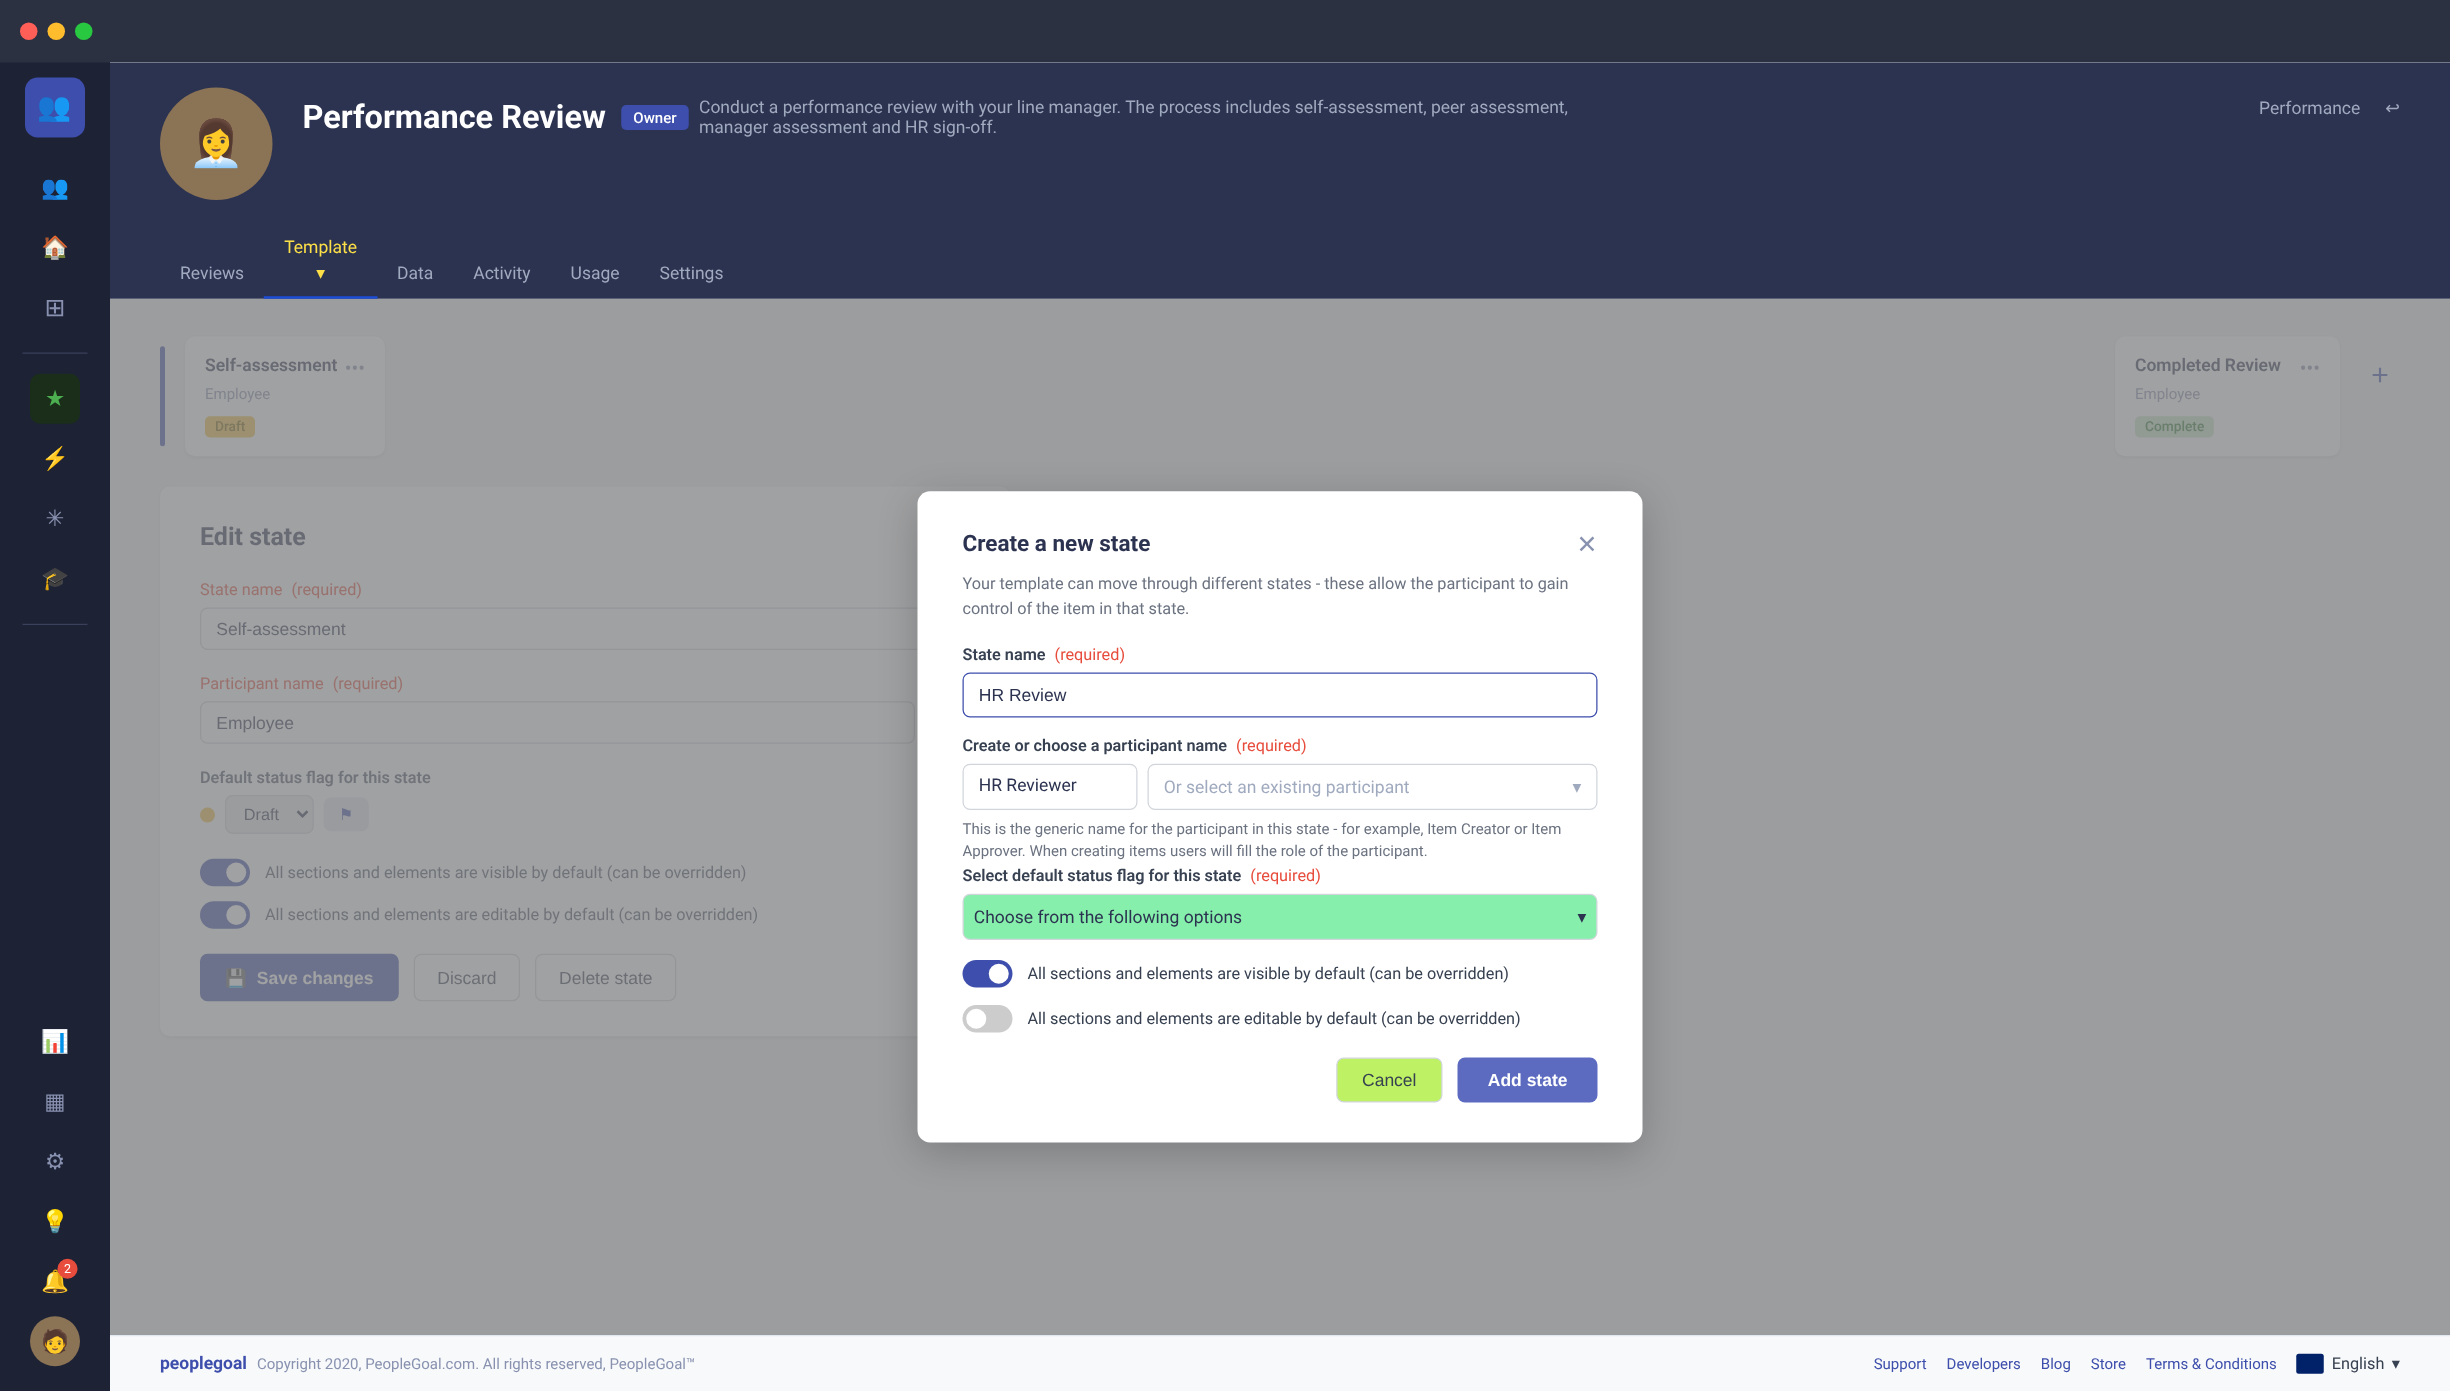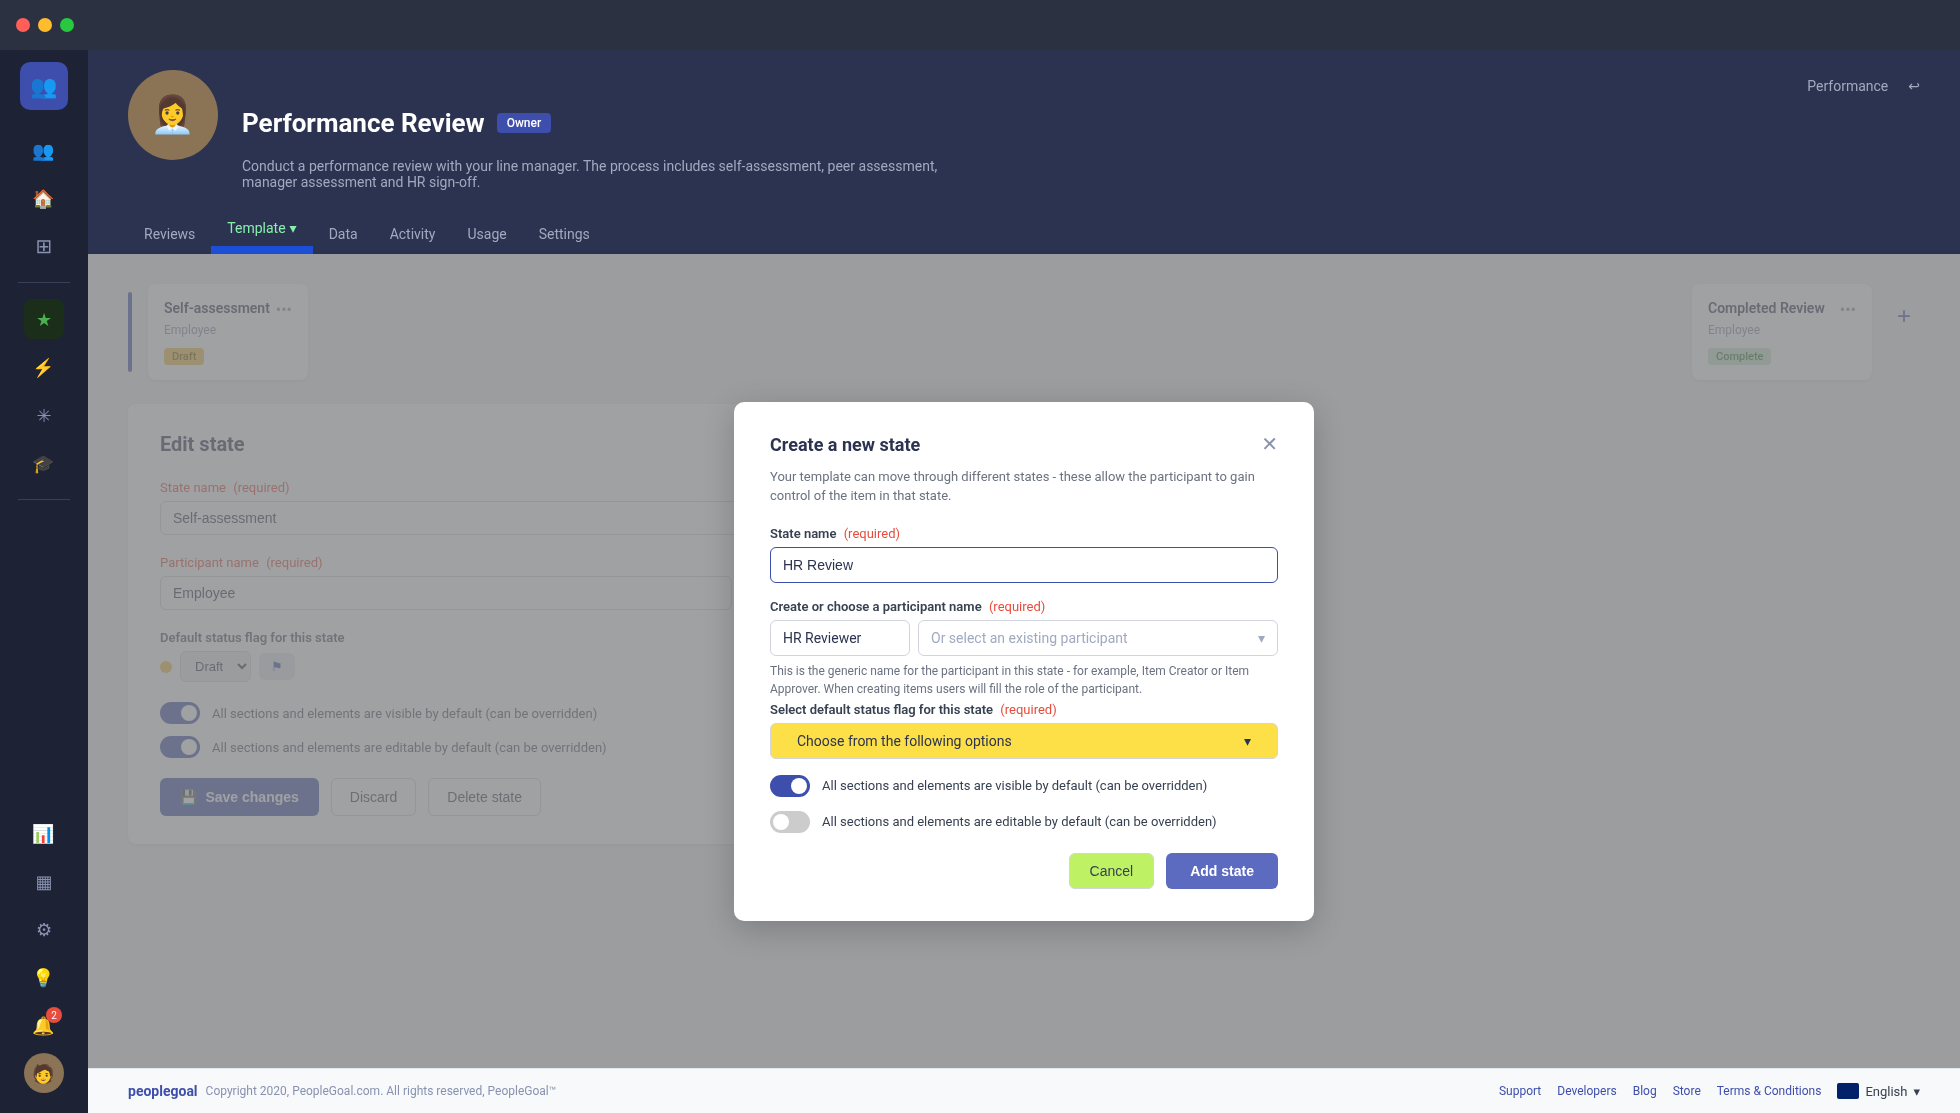"Performance Review" .header-info { flex-direction: column -> row; gap: 20px -> 8px; margin-top: 30px -> none }
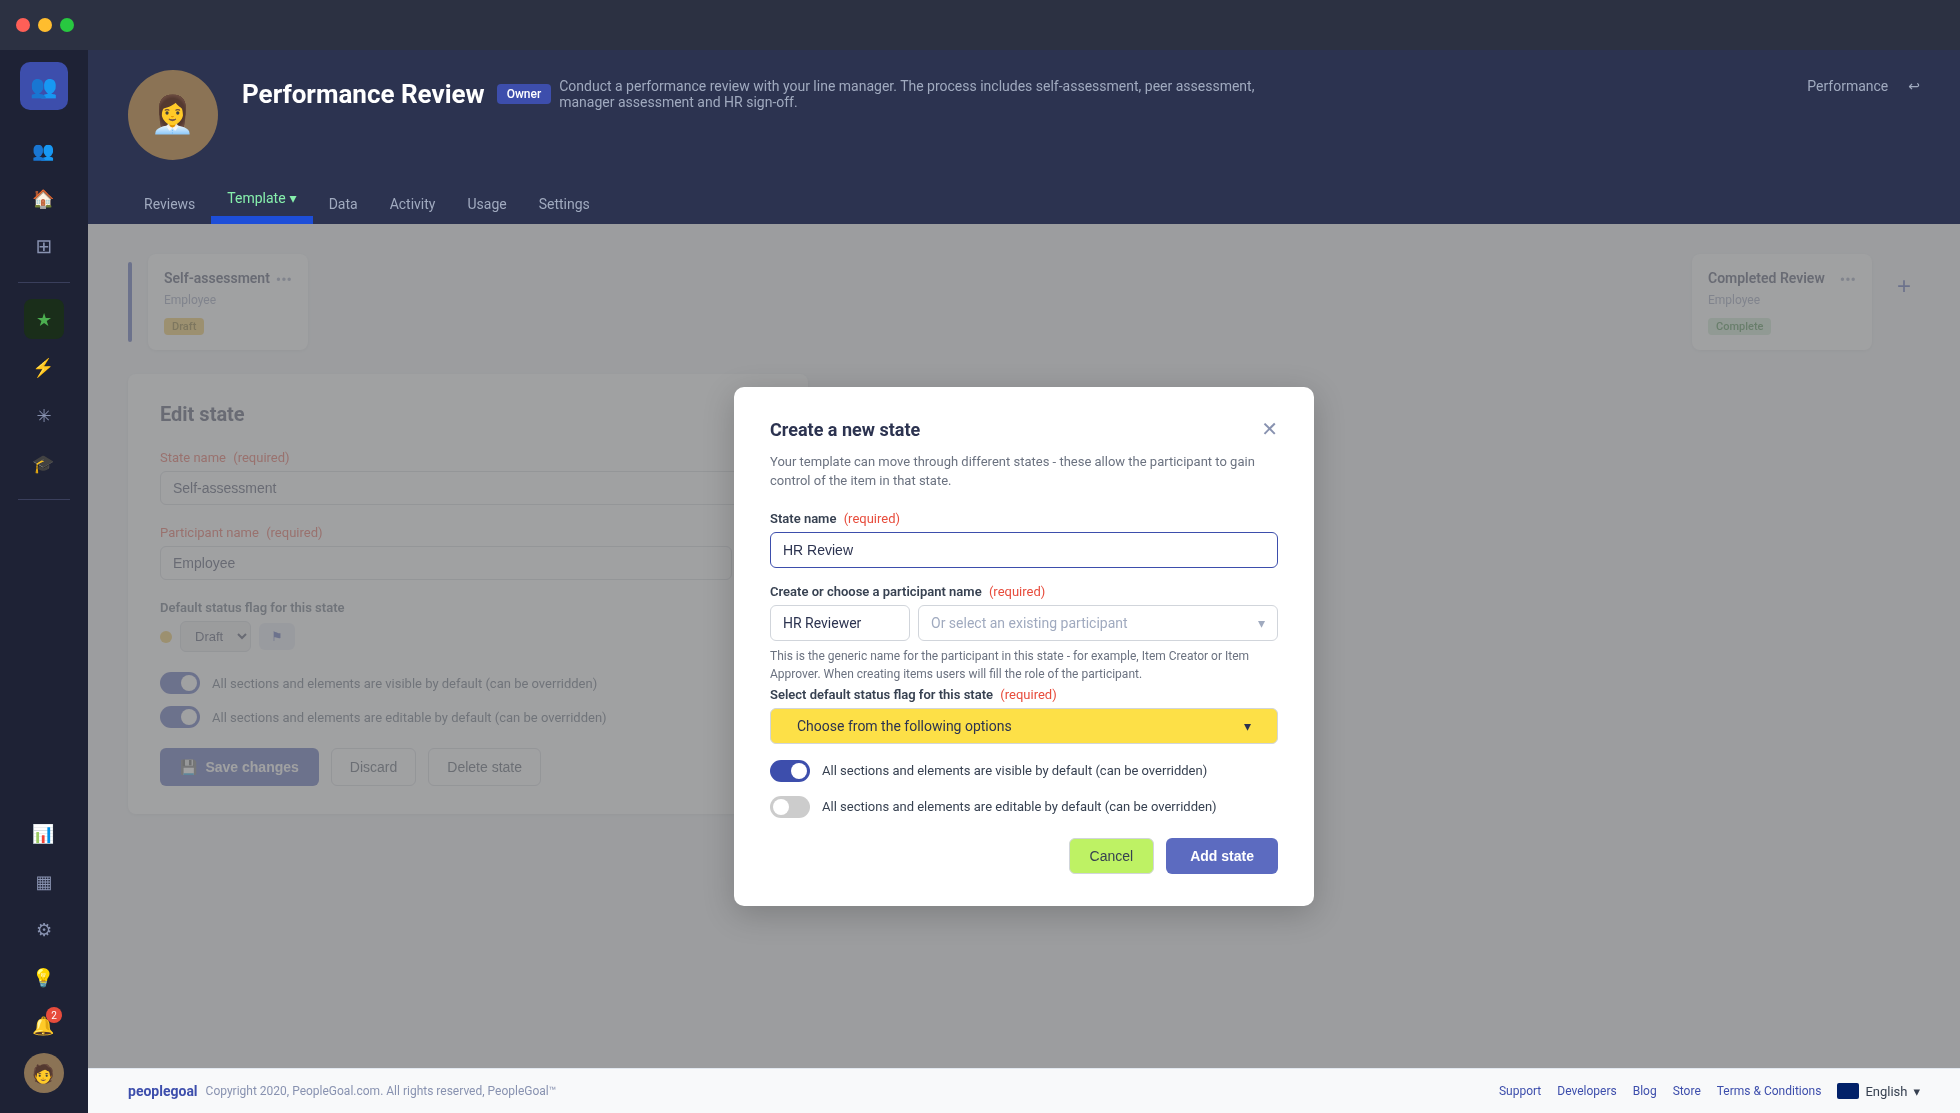"Template" .nav-tab.active { border-bottom: 8px solid #1d4ed8 -> 2px solid #1d4ed8; color: #86efac -> #fde047; flex-direction: none -> column }
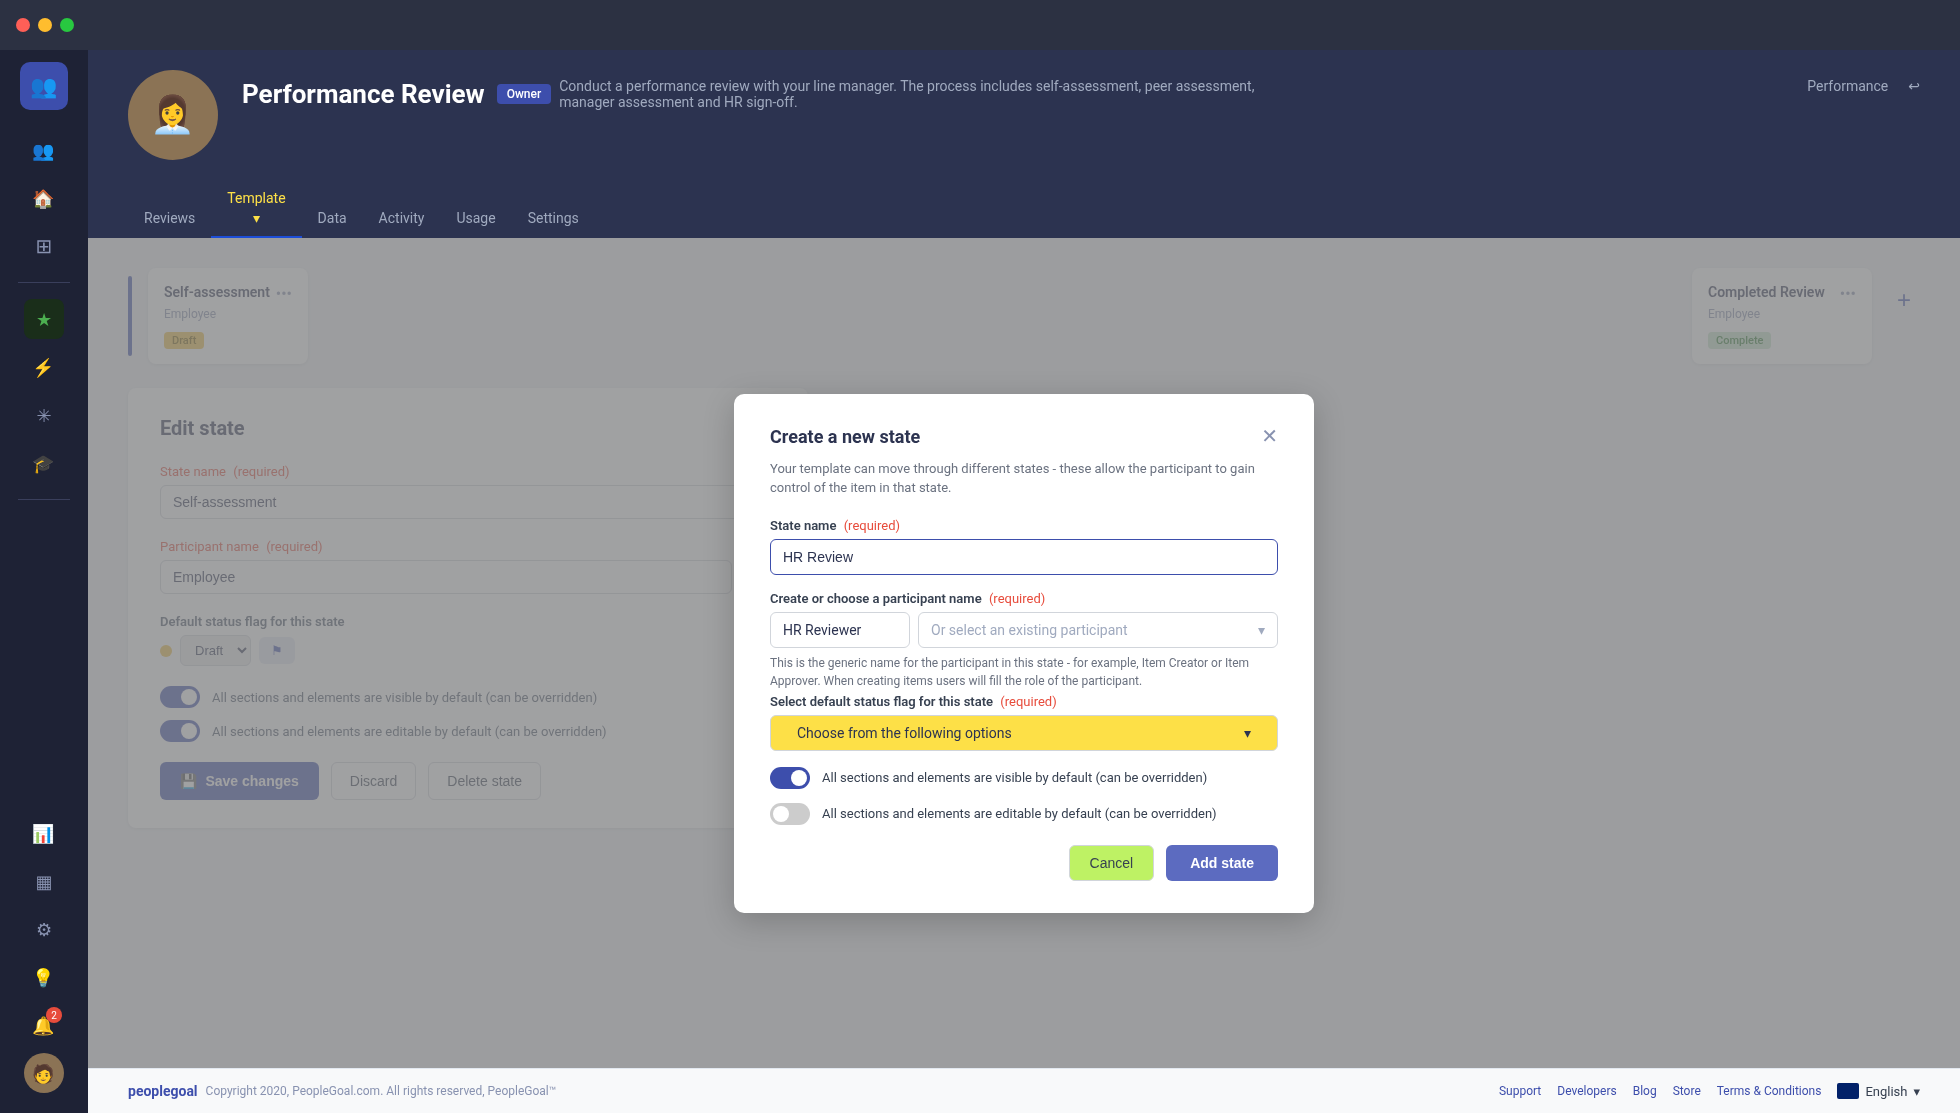"Choose from the following options" .modal-status-select { background: #fde047 -> #86efac; padding: 9px 26px -> 9px 8px }
